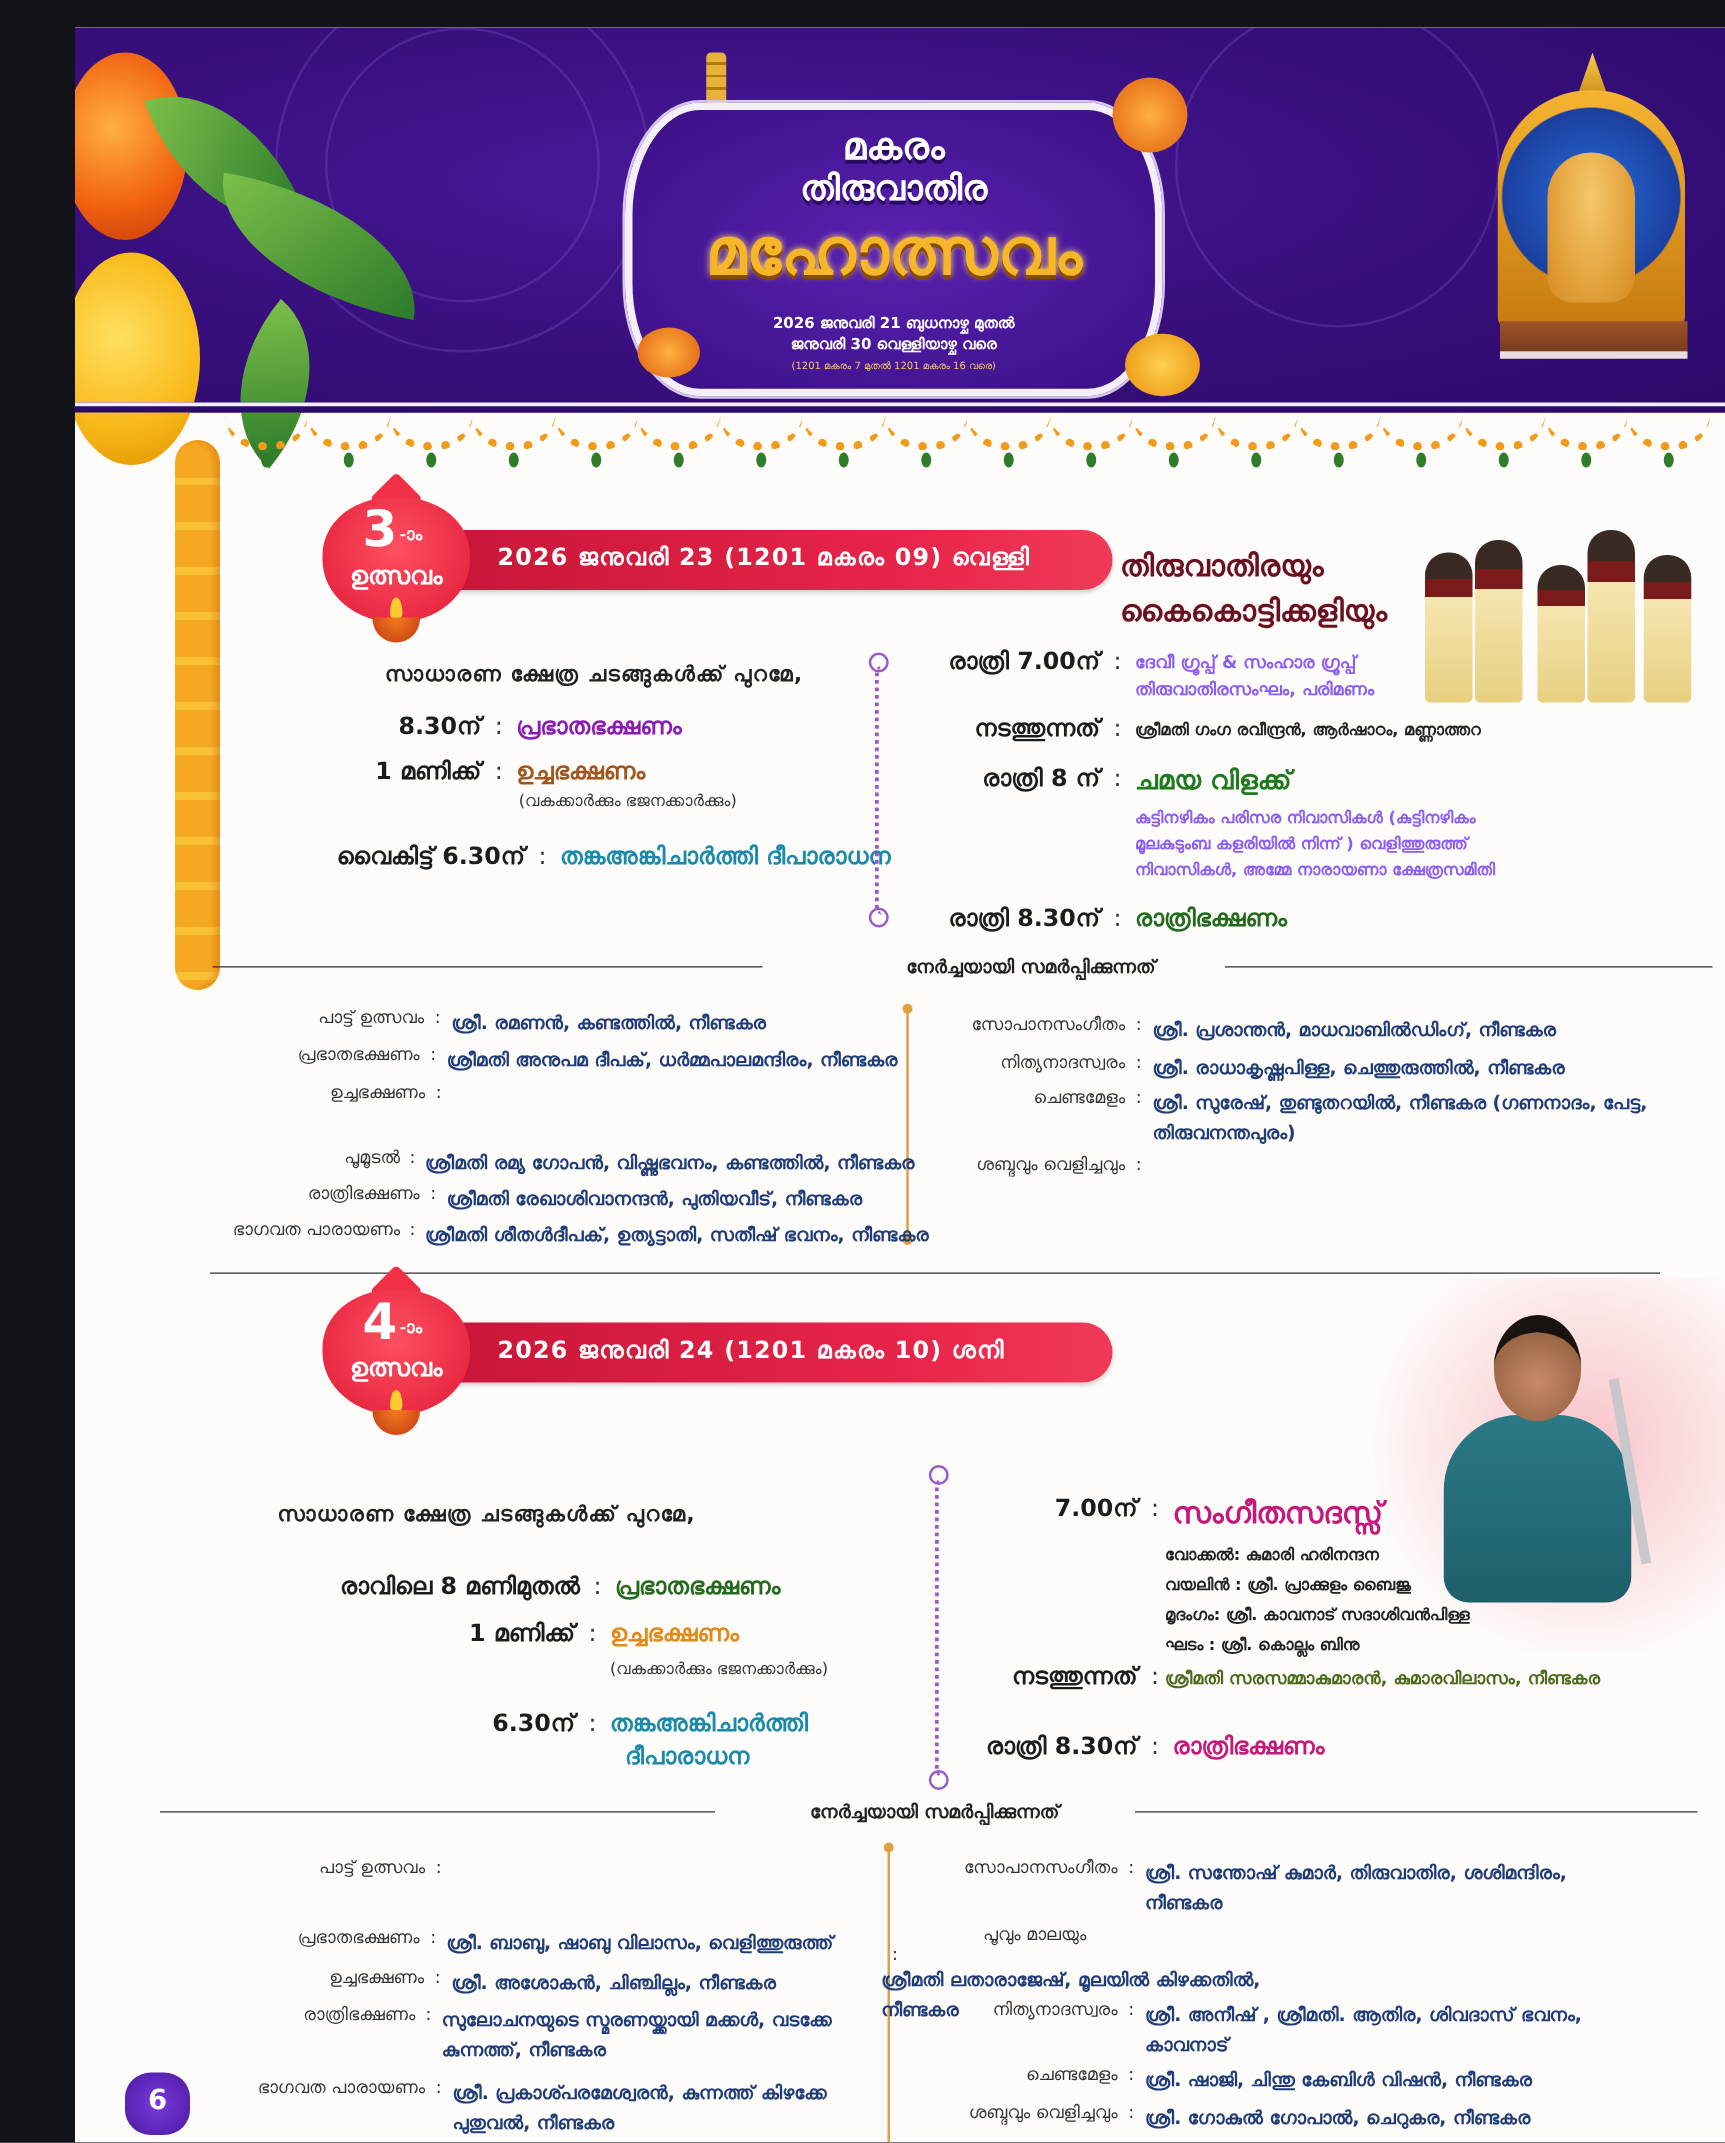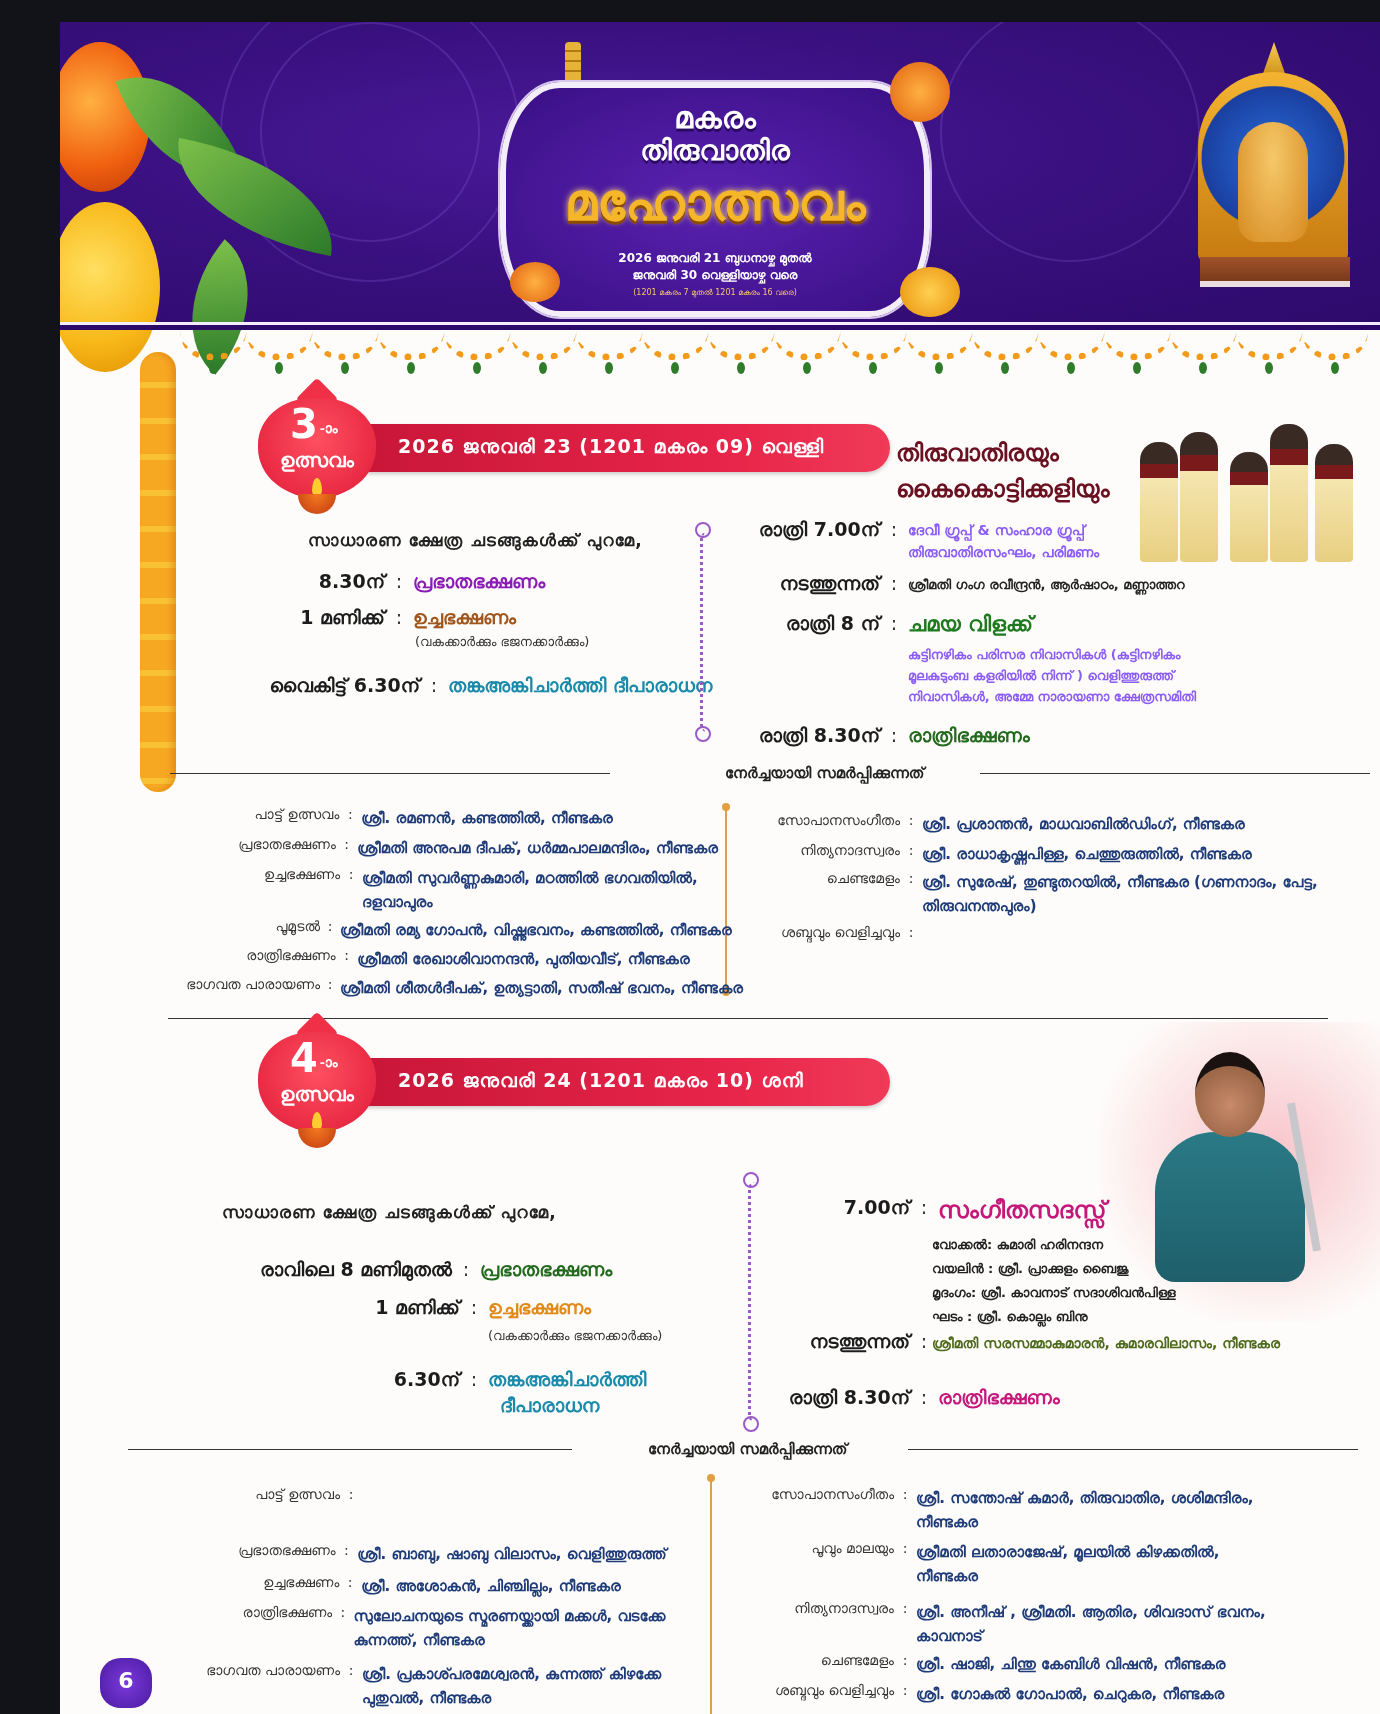"ശ്രീമതി സുവർണ്ണകുമാരി, മഠത്തിൽ ഭഗവതിയിൽ," div.off-val { html: <div>ശ്രീമതി സുവർണ്ണകുമാരി, മഠത്തിൽ ഭഗവതിയിൽ, ദളവാപുരം</div> -> none }
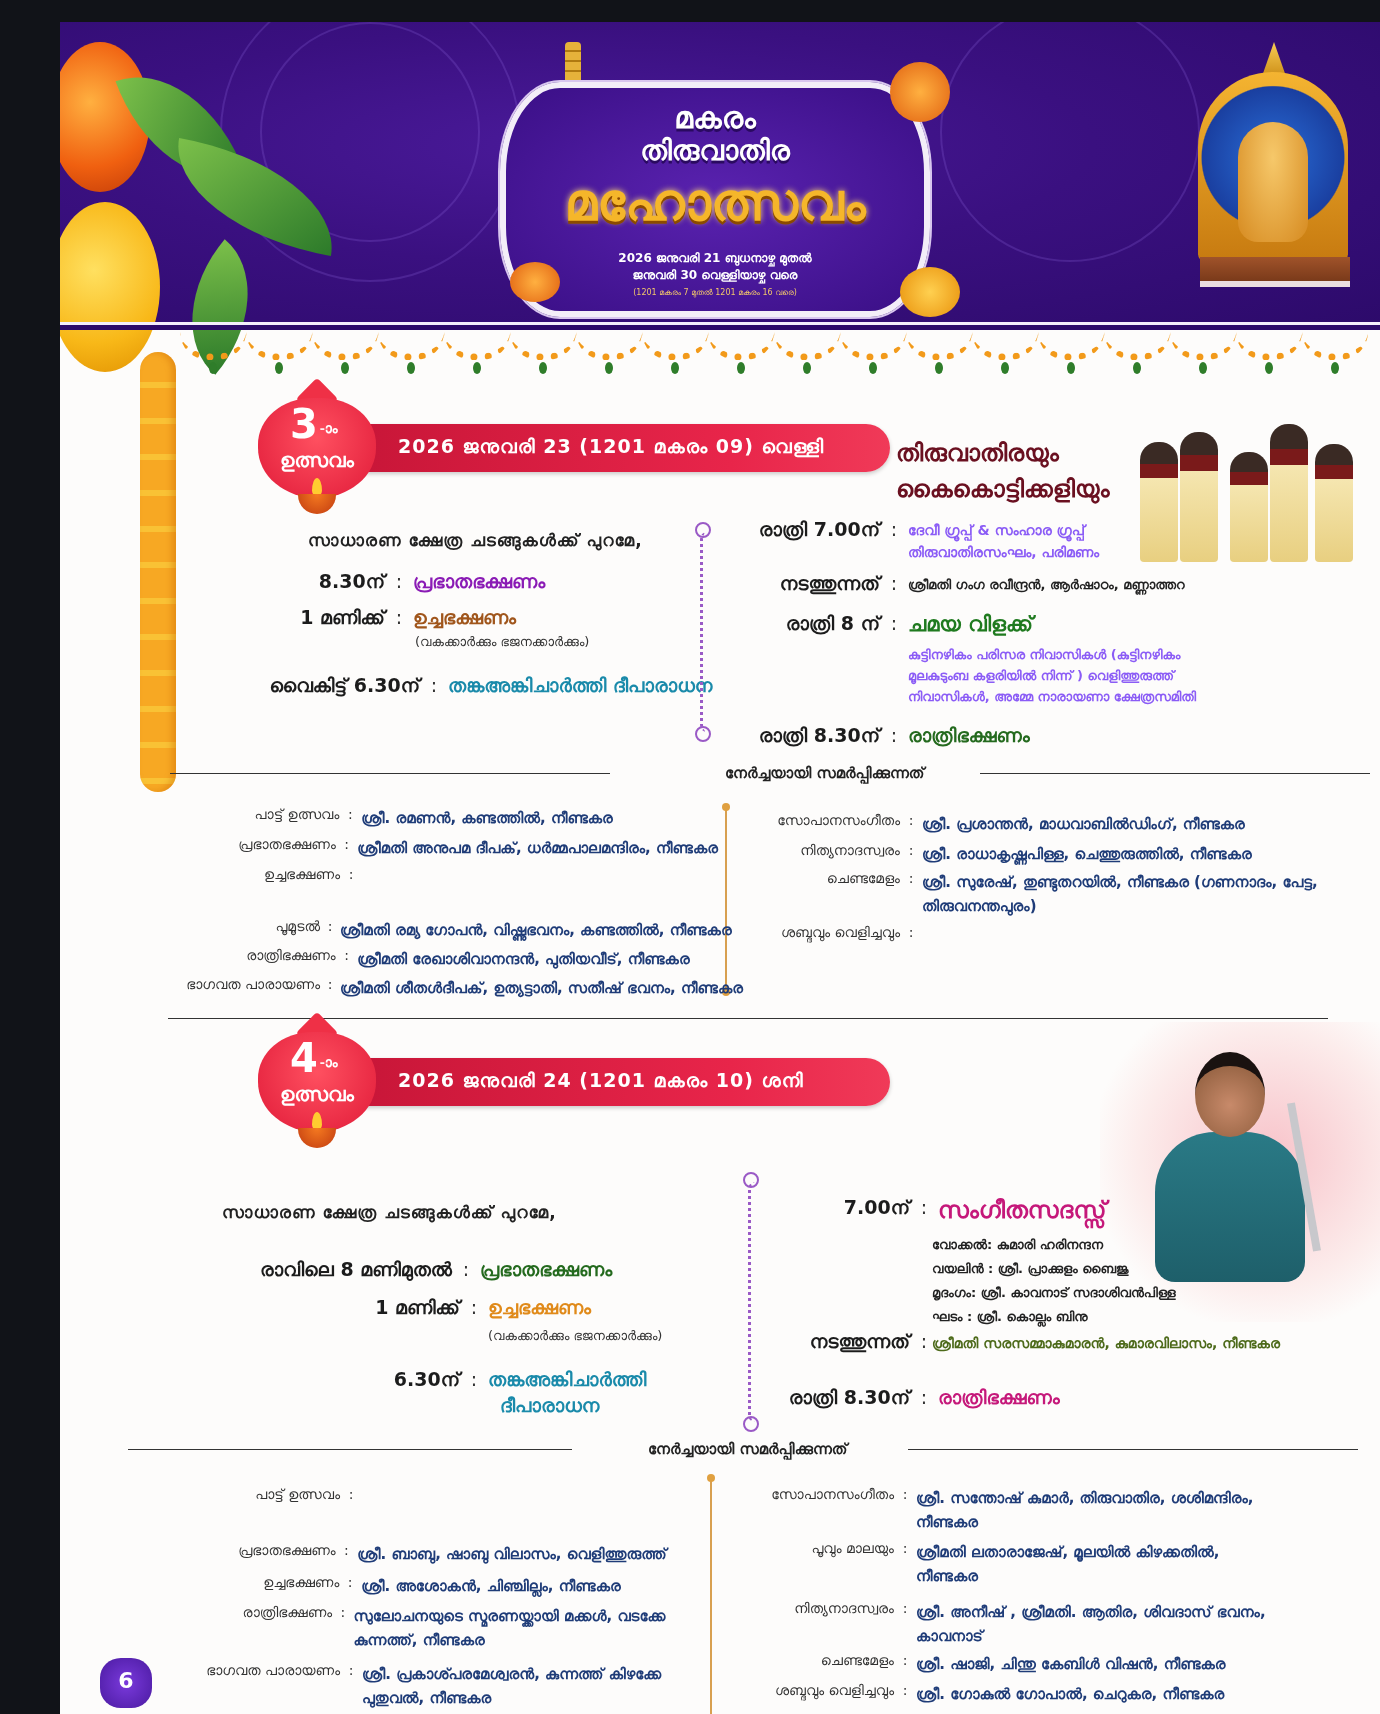"രാവിലെ 8 മണിമുതൽ" div.sched-row { left: 92px -> 104px }
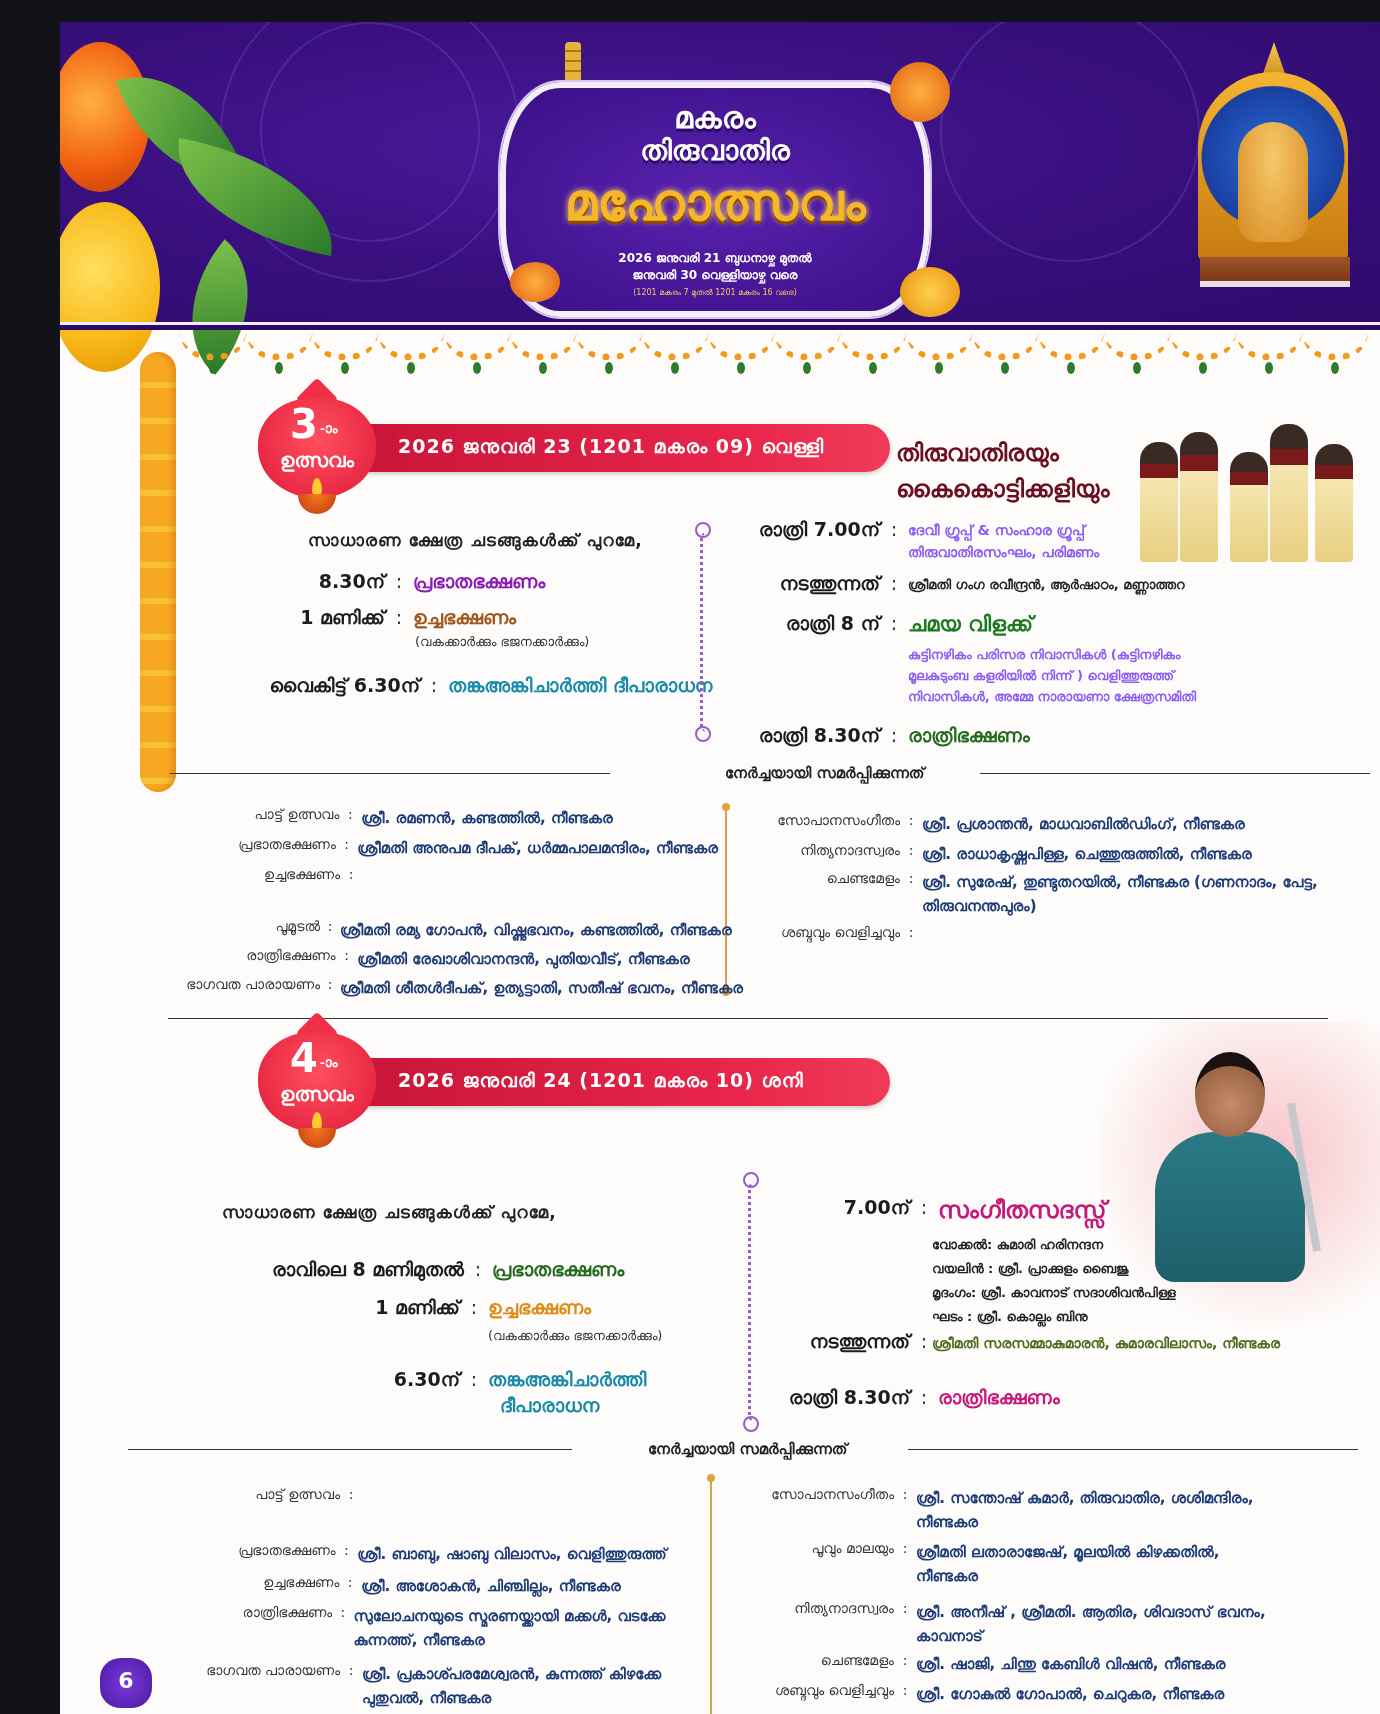"പൂവും മാലയും" div.off-row { flex-direction: none -> column; left: 670px -> 645px }
